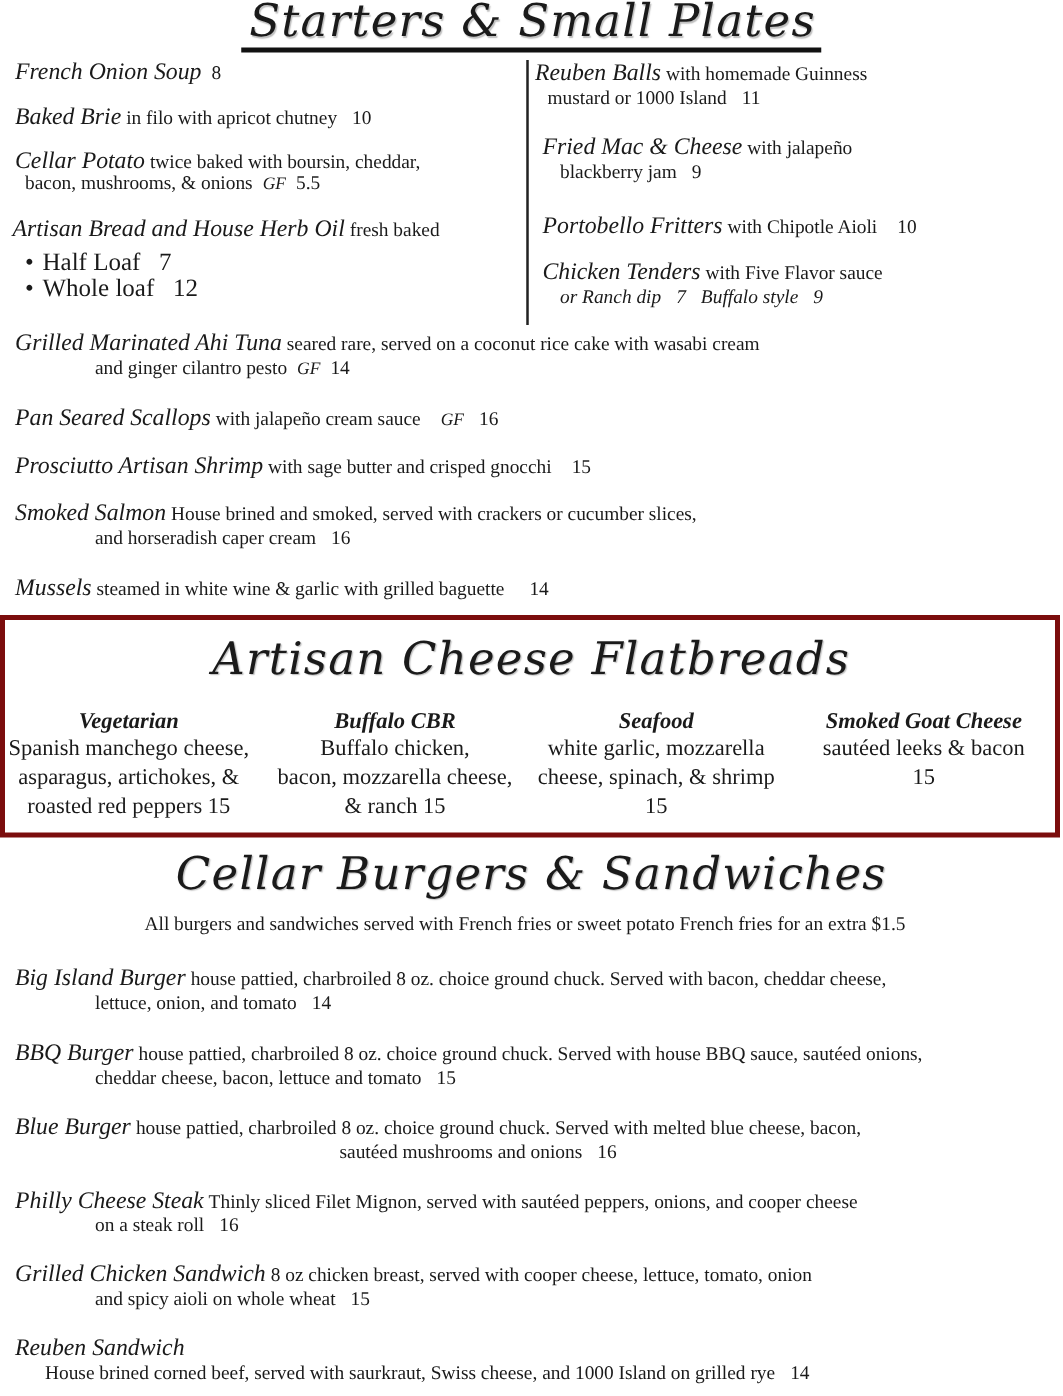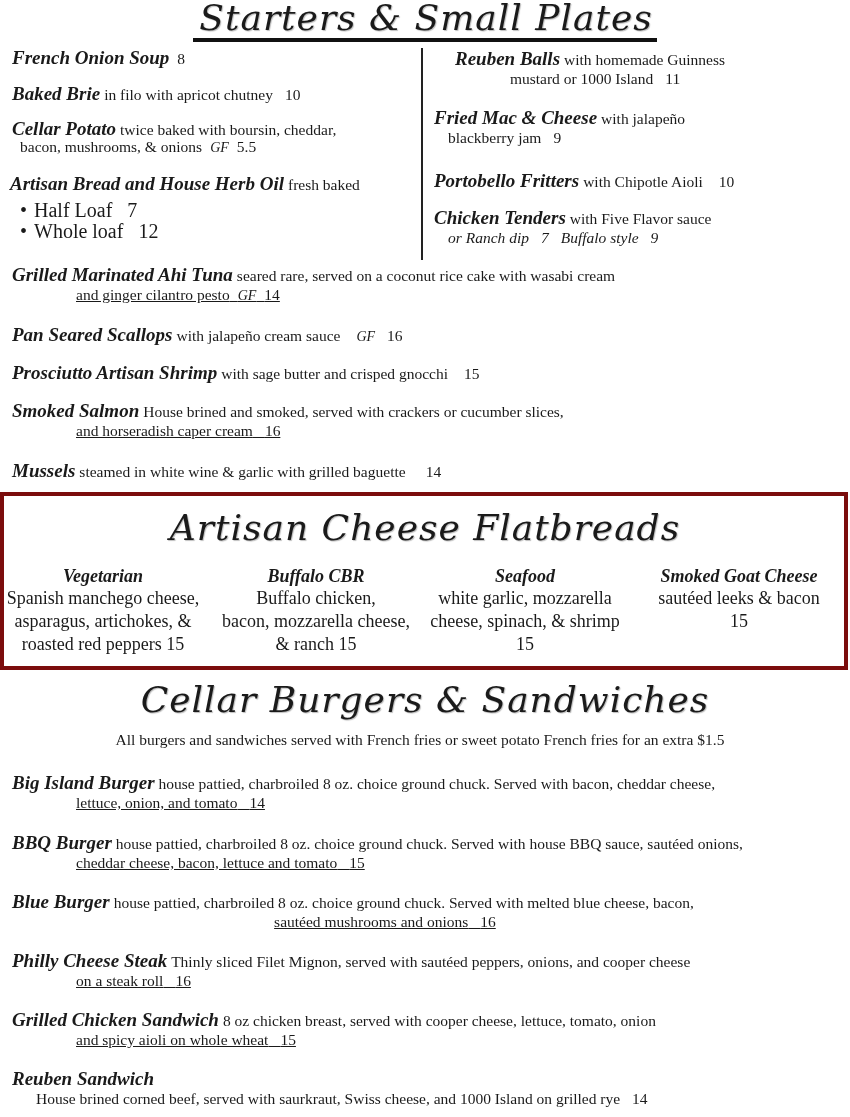"French Onion Soup" .n { font-weight: bold -> normal }
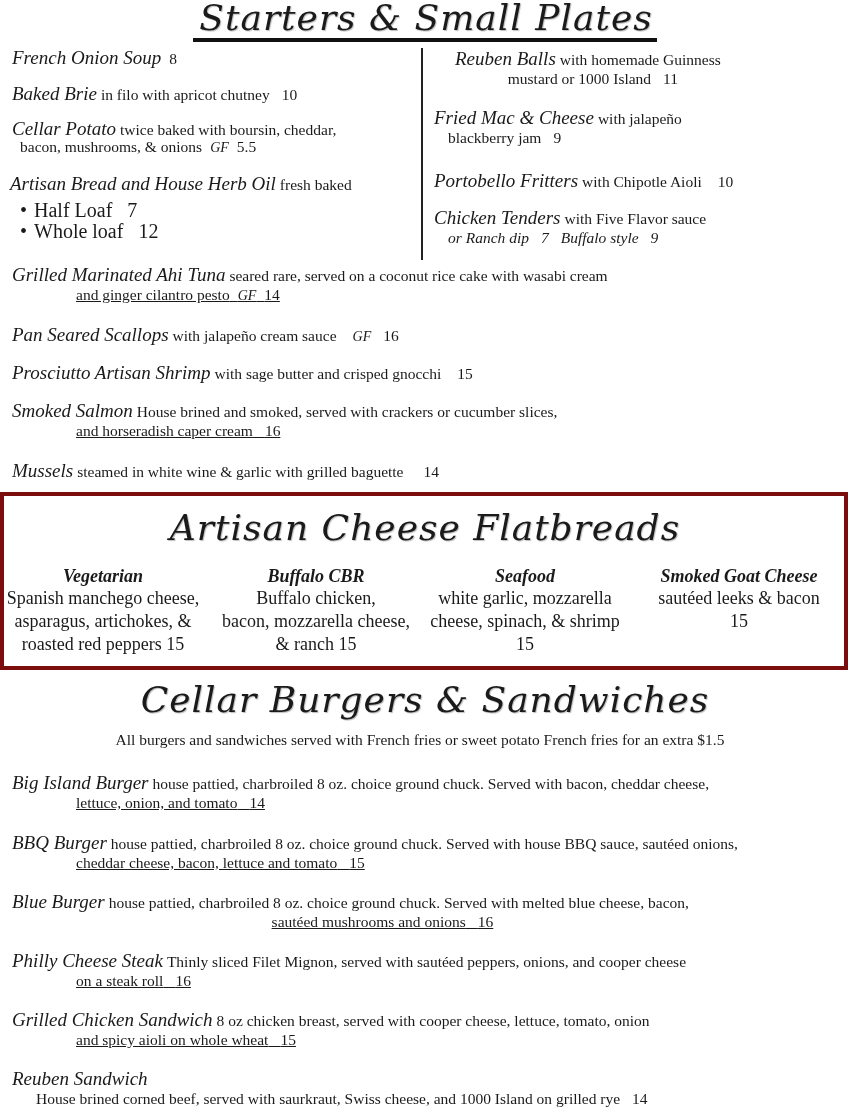"Reuben Balls with homemade Guinness" div.abs { left: 455px -> 428px; text-align: center -> none }
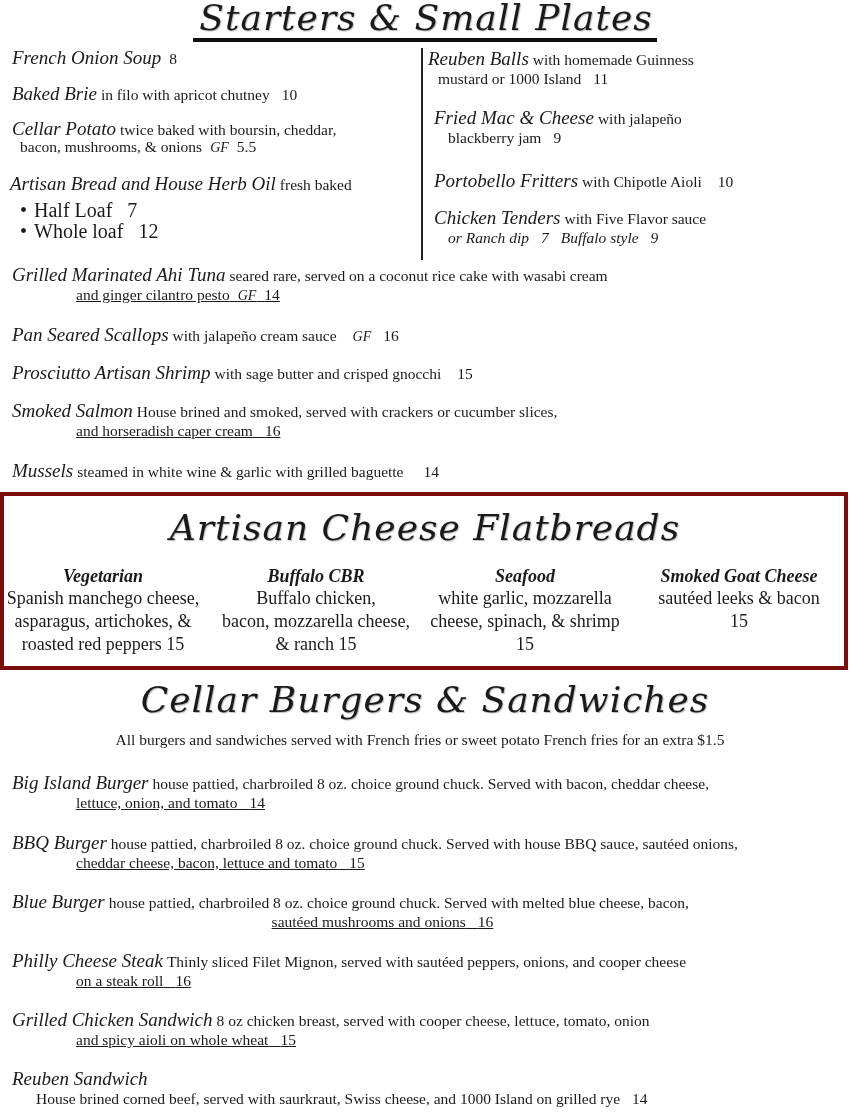"and ginger cilantro pesto GF" .ind { text-decoration: underline -> none }
